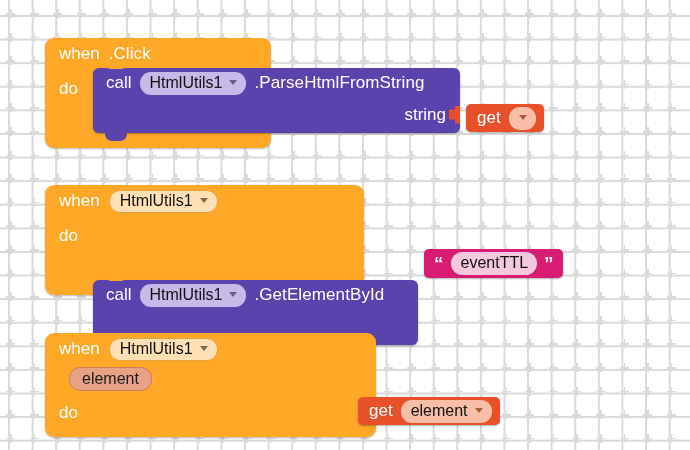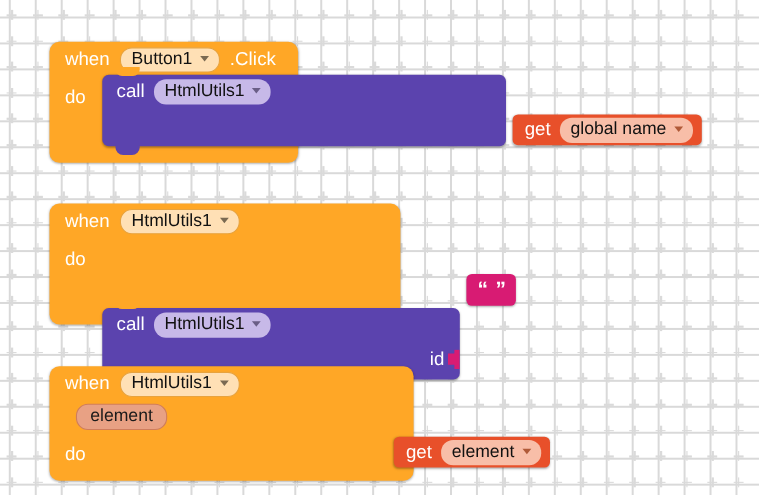"Button1" span.fld { html: <span> <span>Button1</span> <i></i> </span> -> none }
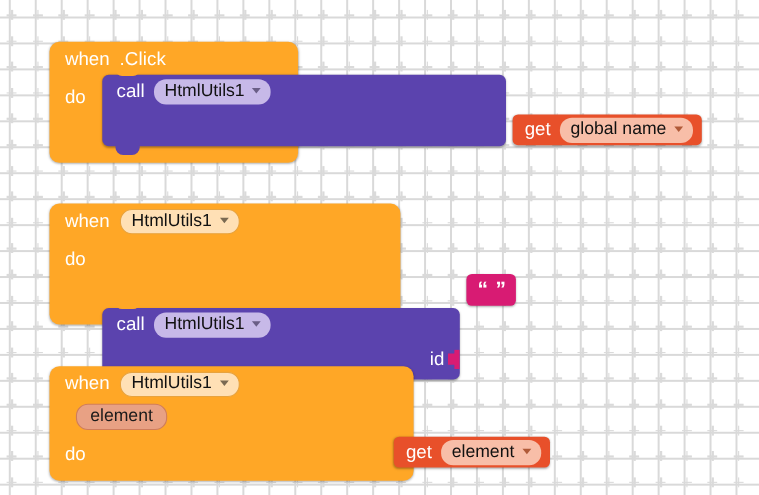".ParseHtmlFromString" span.method-name { html: none -> <span>.ParseHtmlFromString</span> }
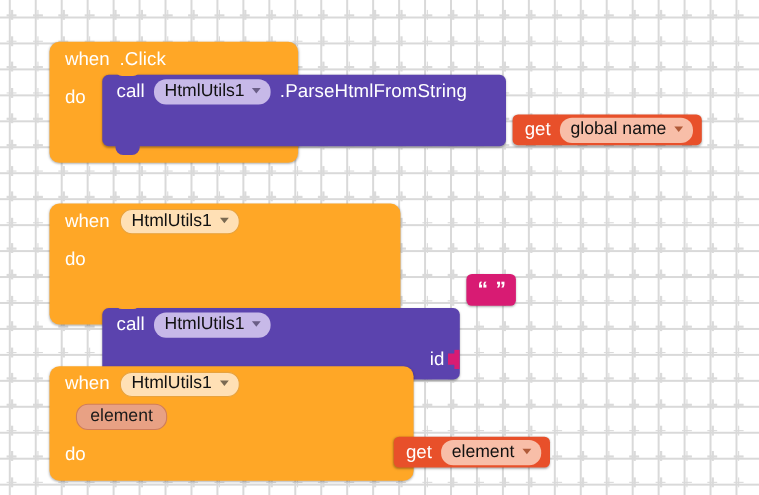"string" div.row2 { html: none -> <div> <span>string</span> <span></span> </div> }
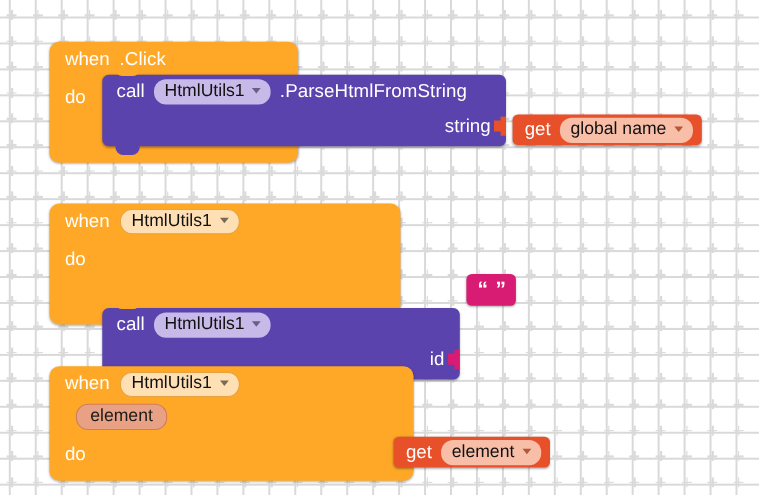"global name" span { html: <span>global name</span> -> none }
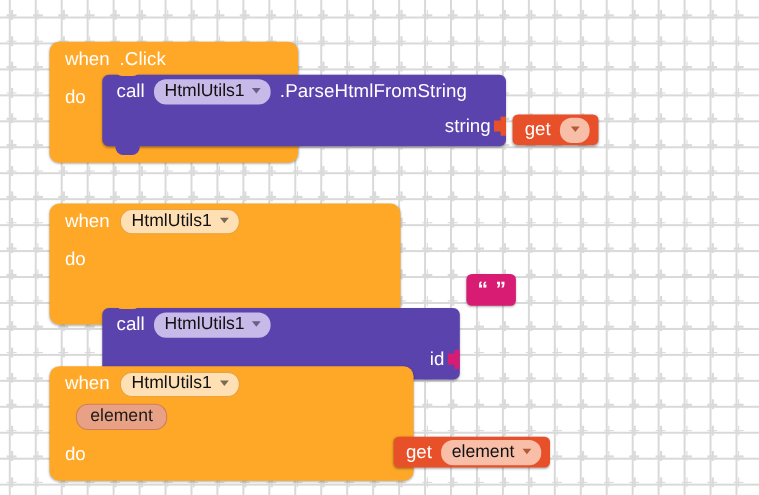"eventTTL" span.fld { html: none -> <span> <span>eventTTL</span> </span> }
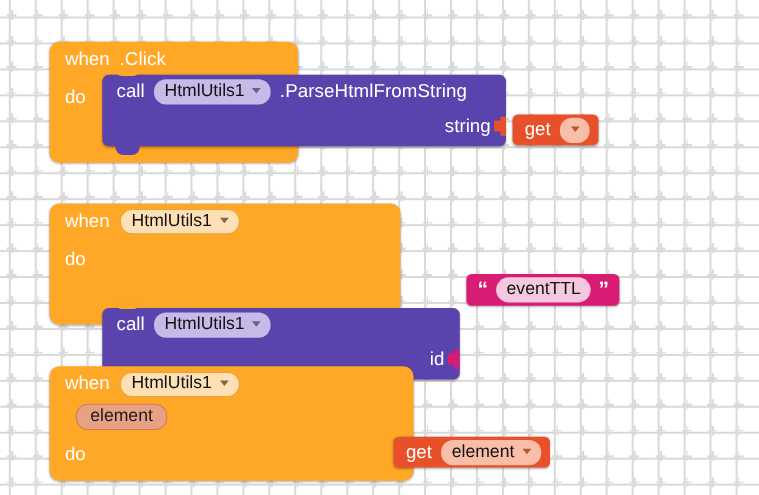".GetElementById" span.method-name { html: none -> <span>.GetElementById</span> }
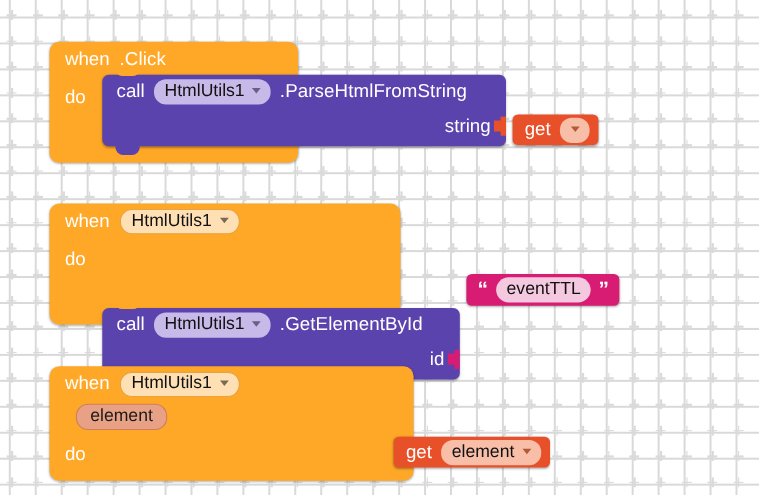"id" div.row2 { html: <div> <span>id</span> <span></span> </div> -> none }
